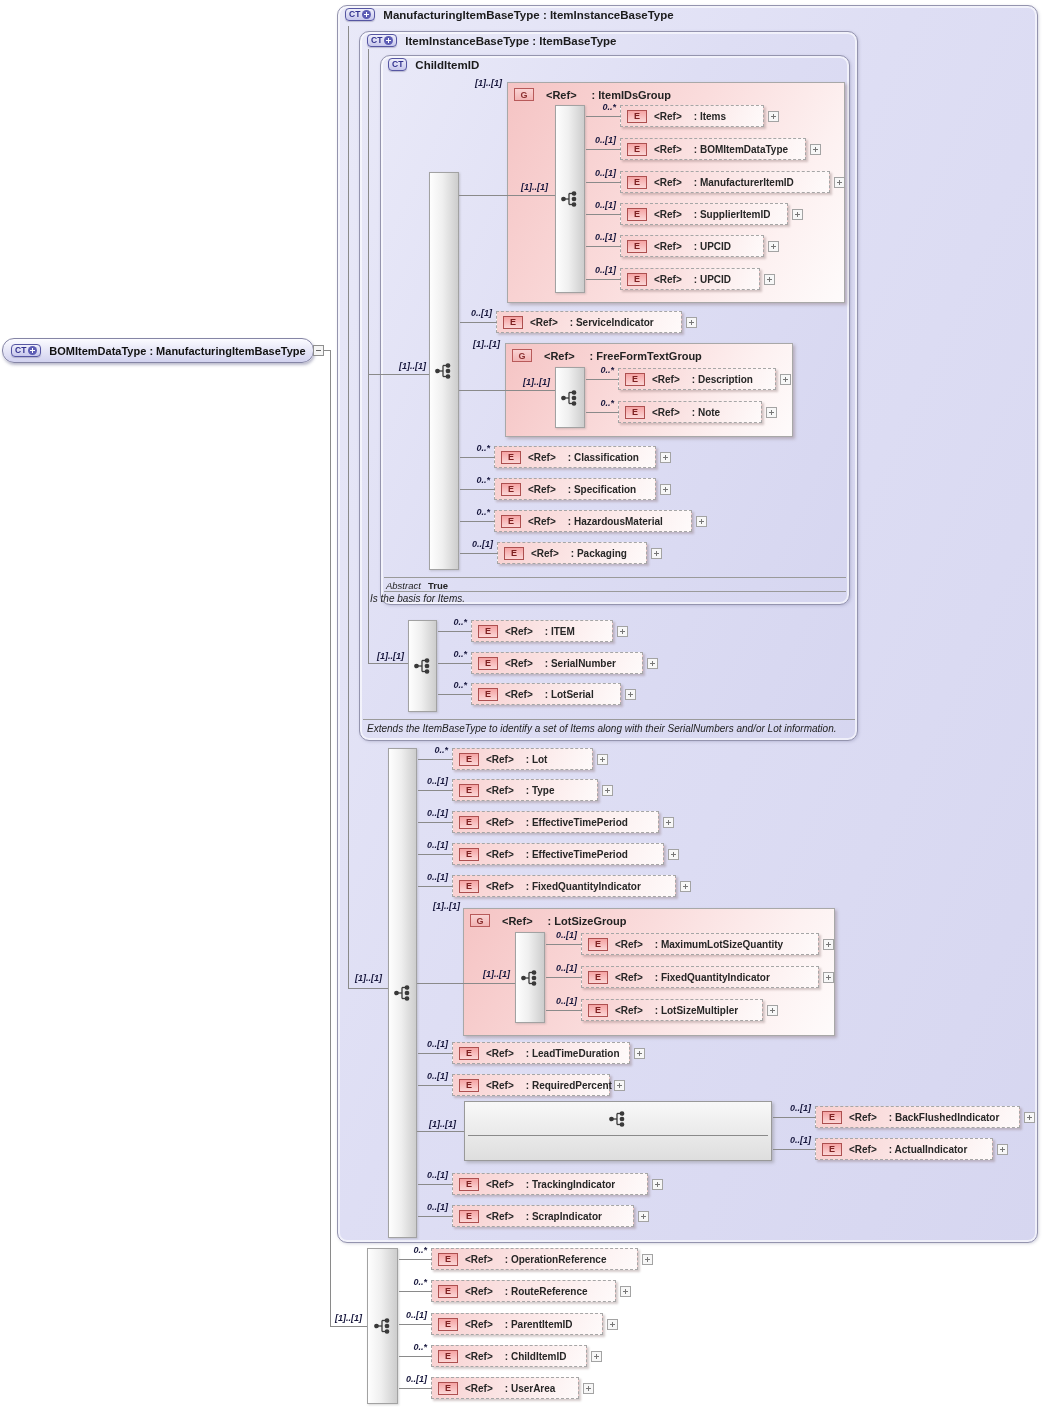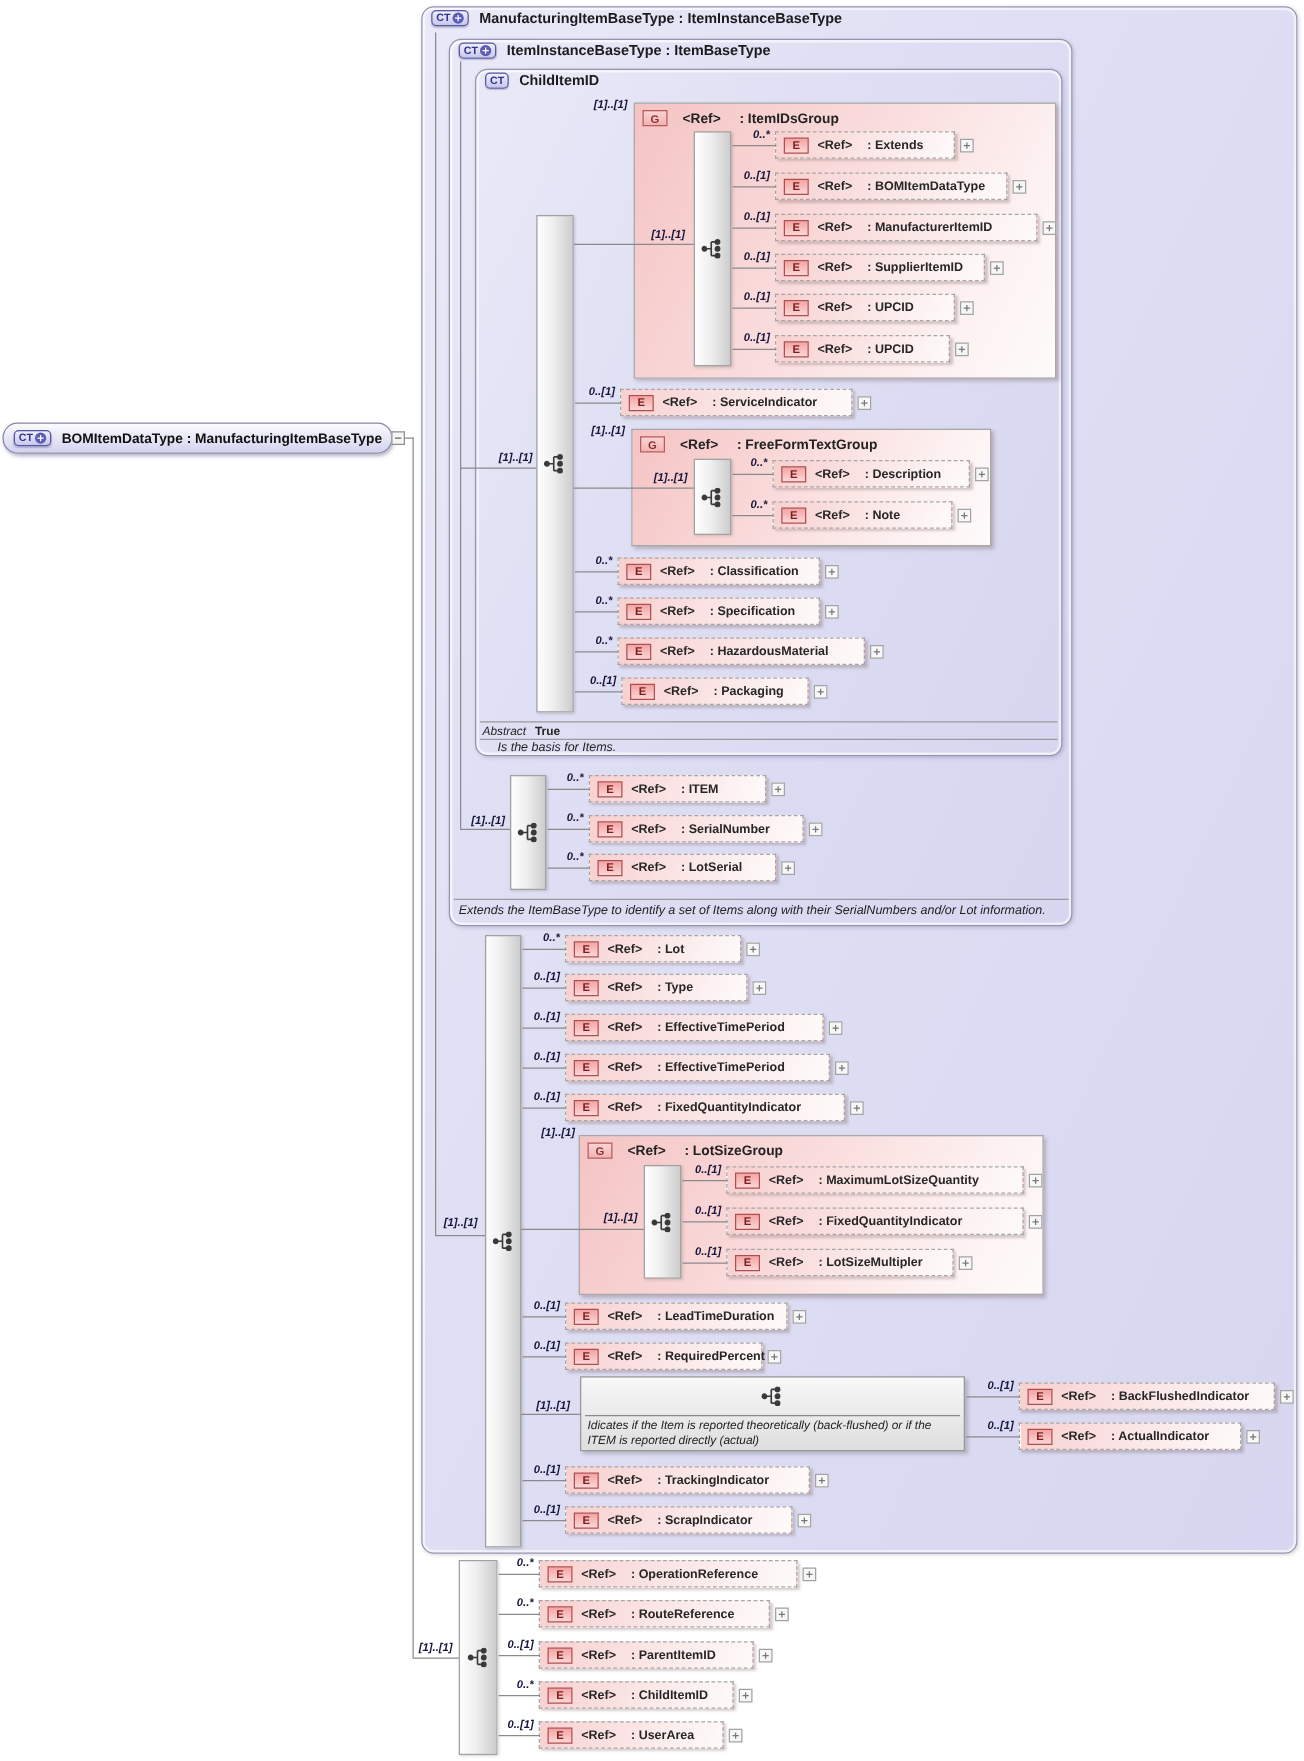": Extends" span { text: Extends -> Items }
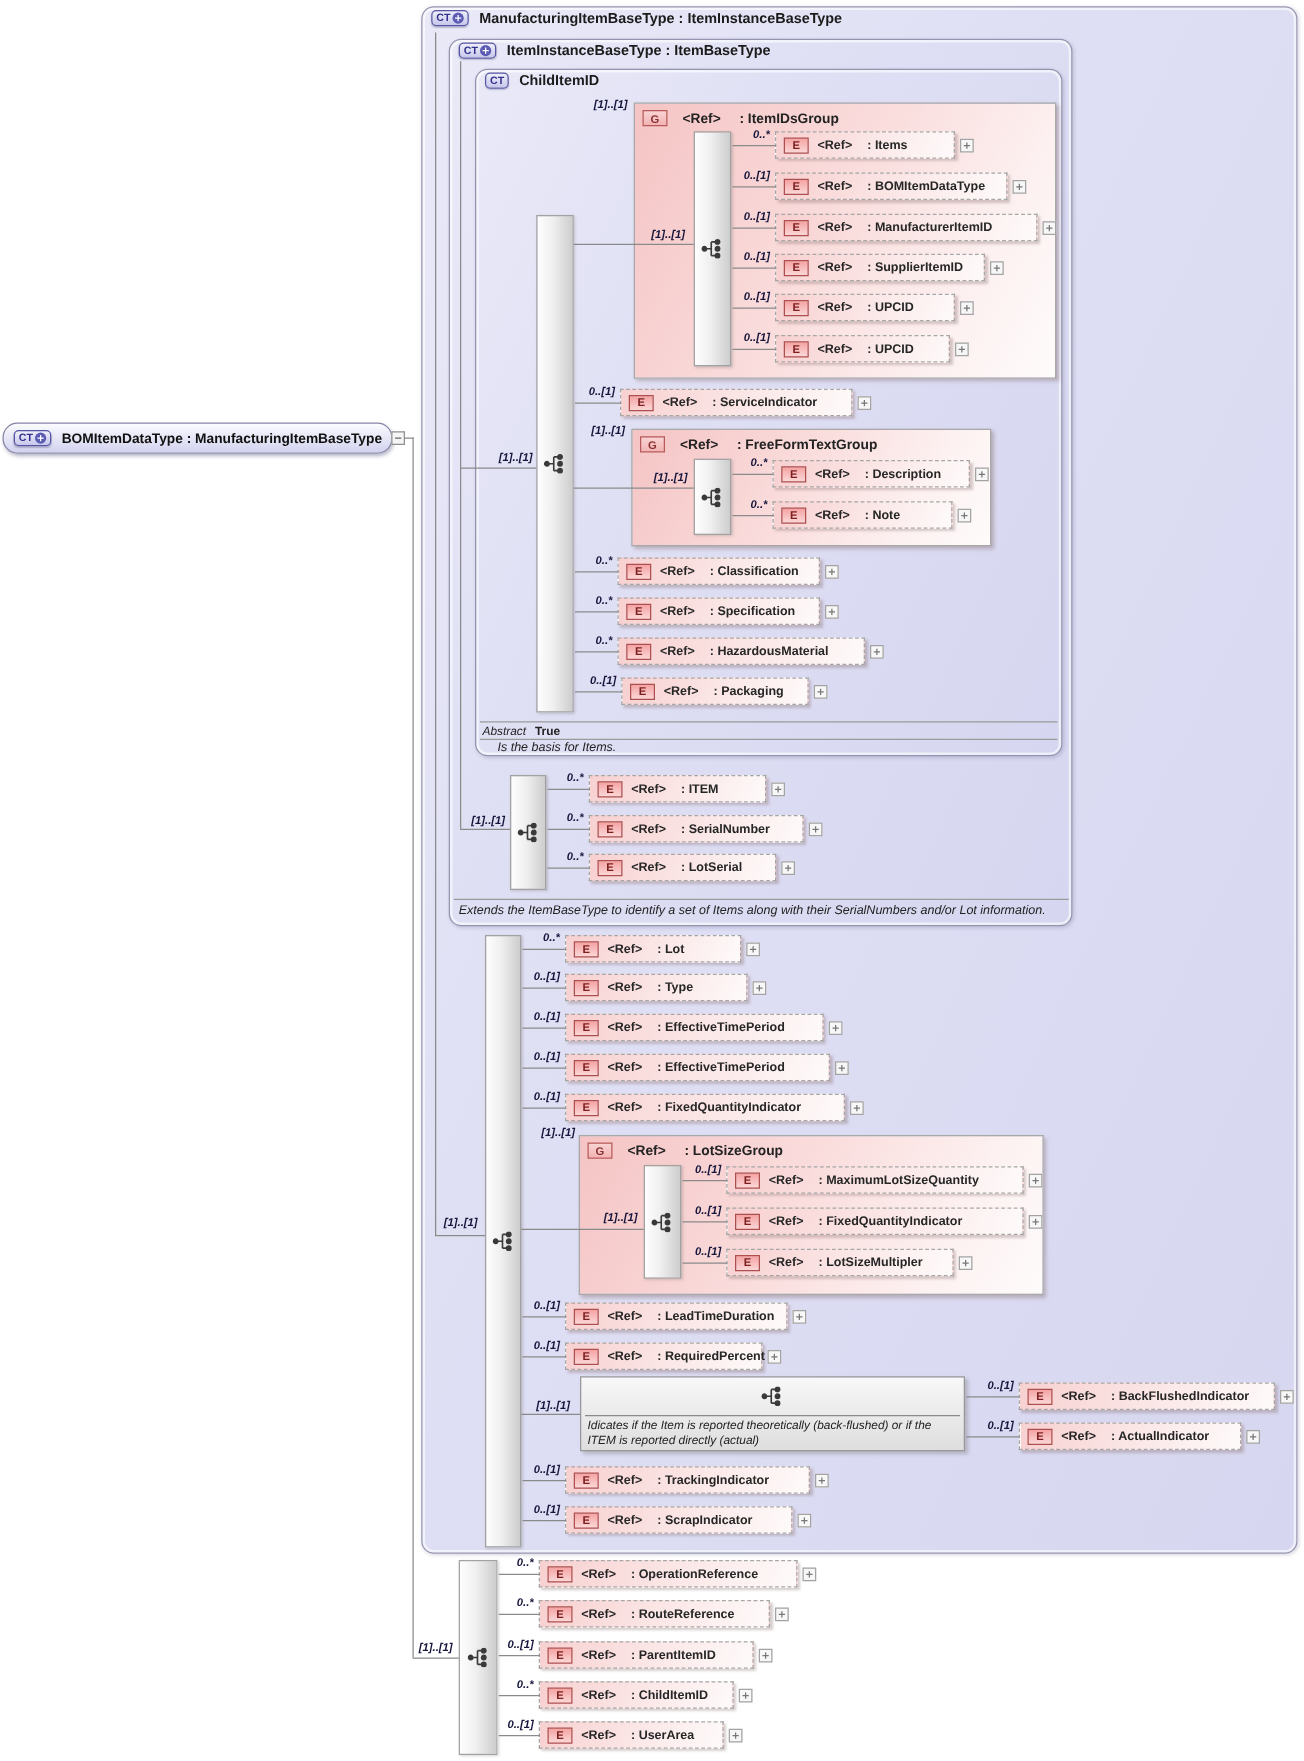"Is the basis for Items." div.note { left: 398px -> 370px }
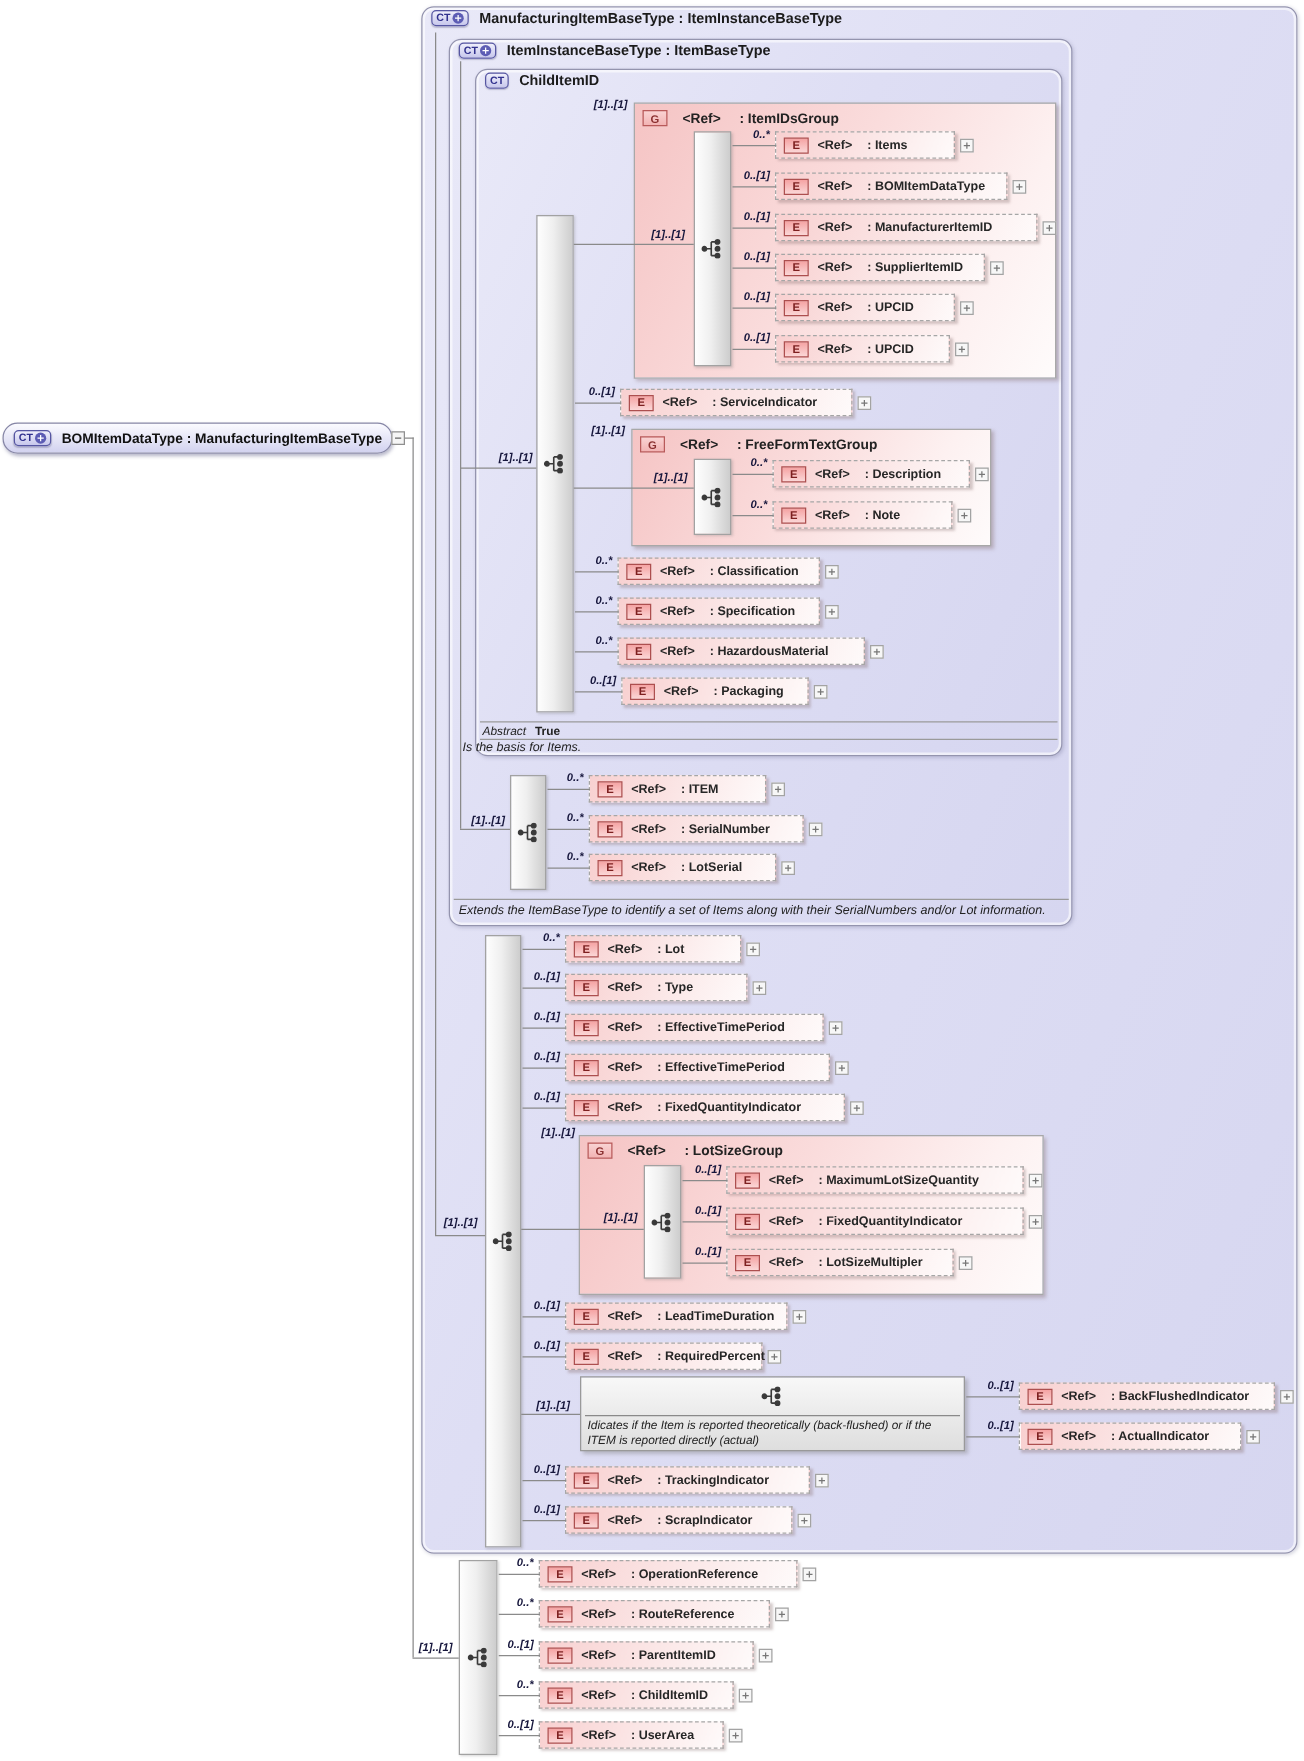"Idicates if the Item is" div.txt { html: <div>Idicates if the Item is reported theoretically (back-flushed) or if the ITEM is reported directly (actual)</div> -> none }
